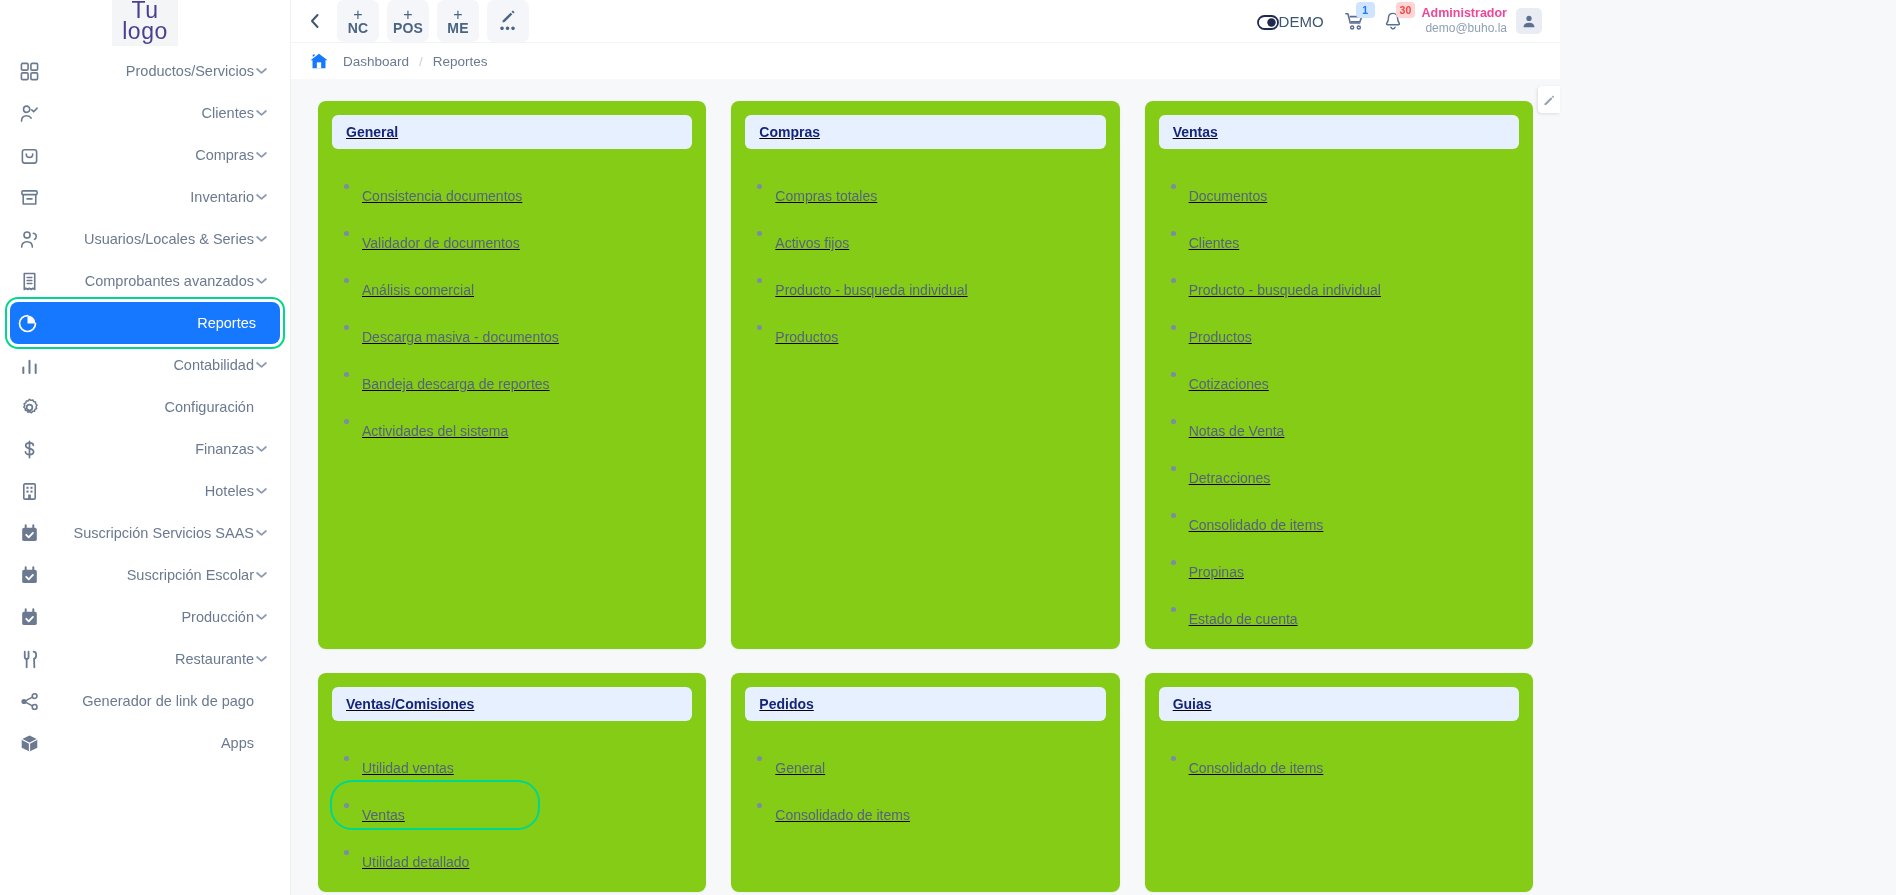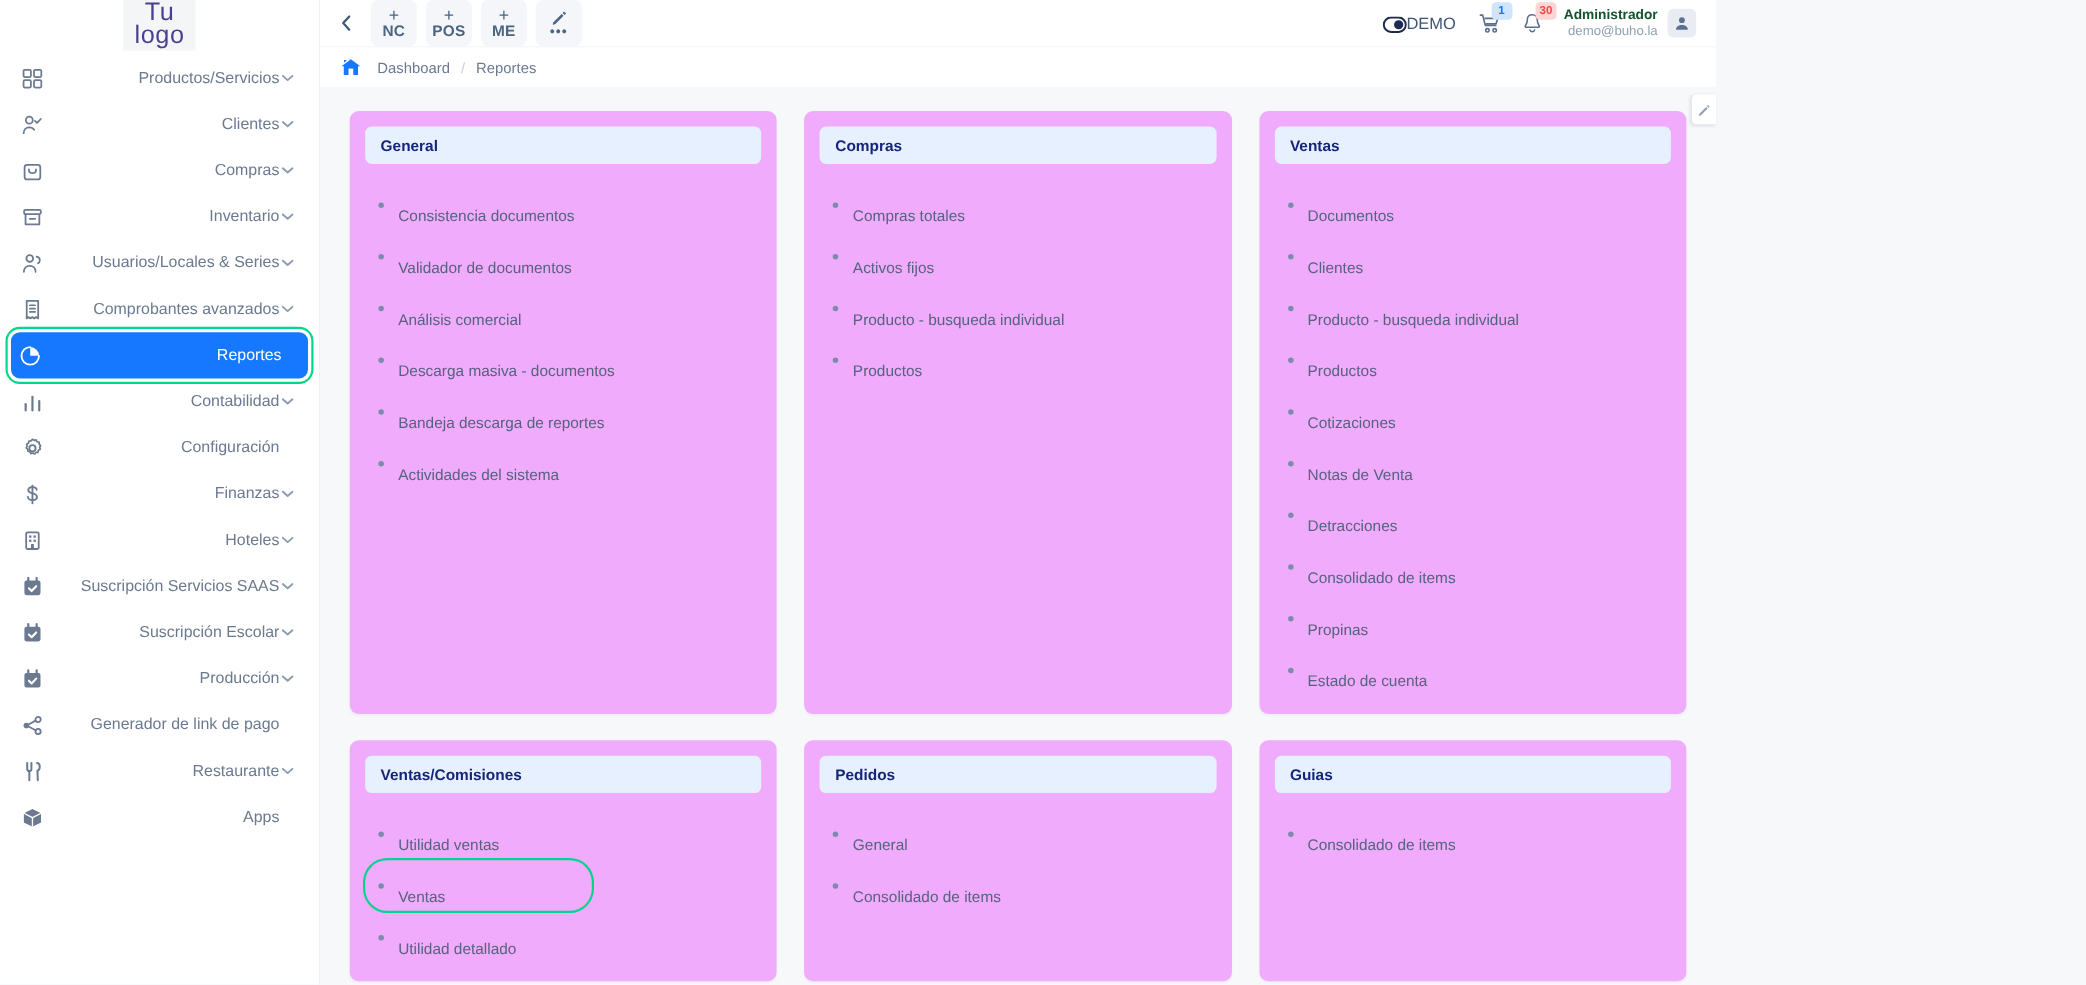"Administrador" .userbox .n1 { color: #14532d -> #ec4899 }
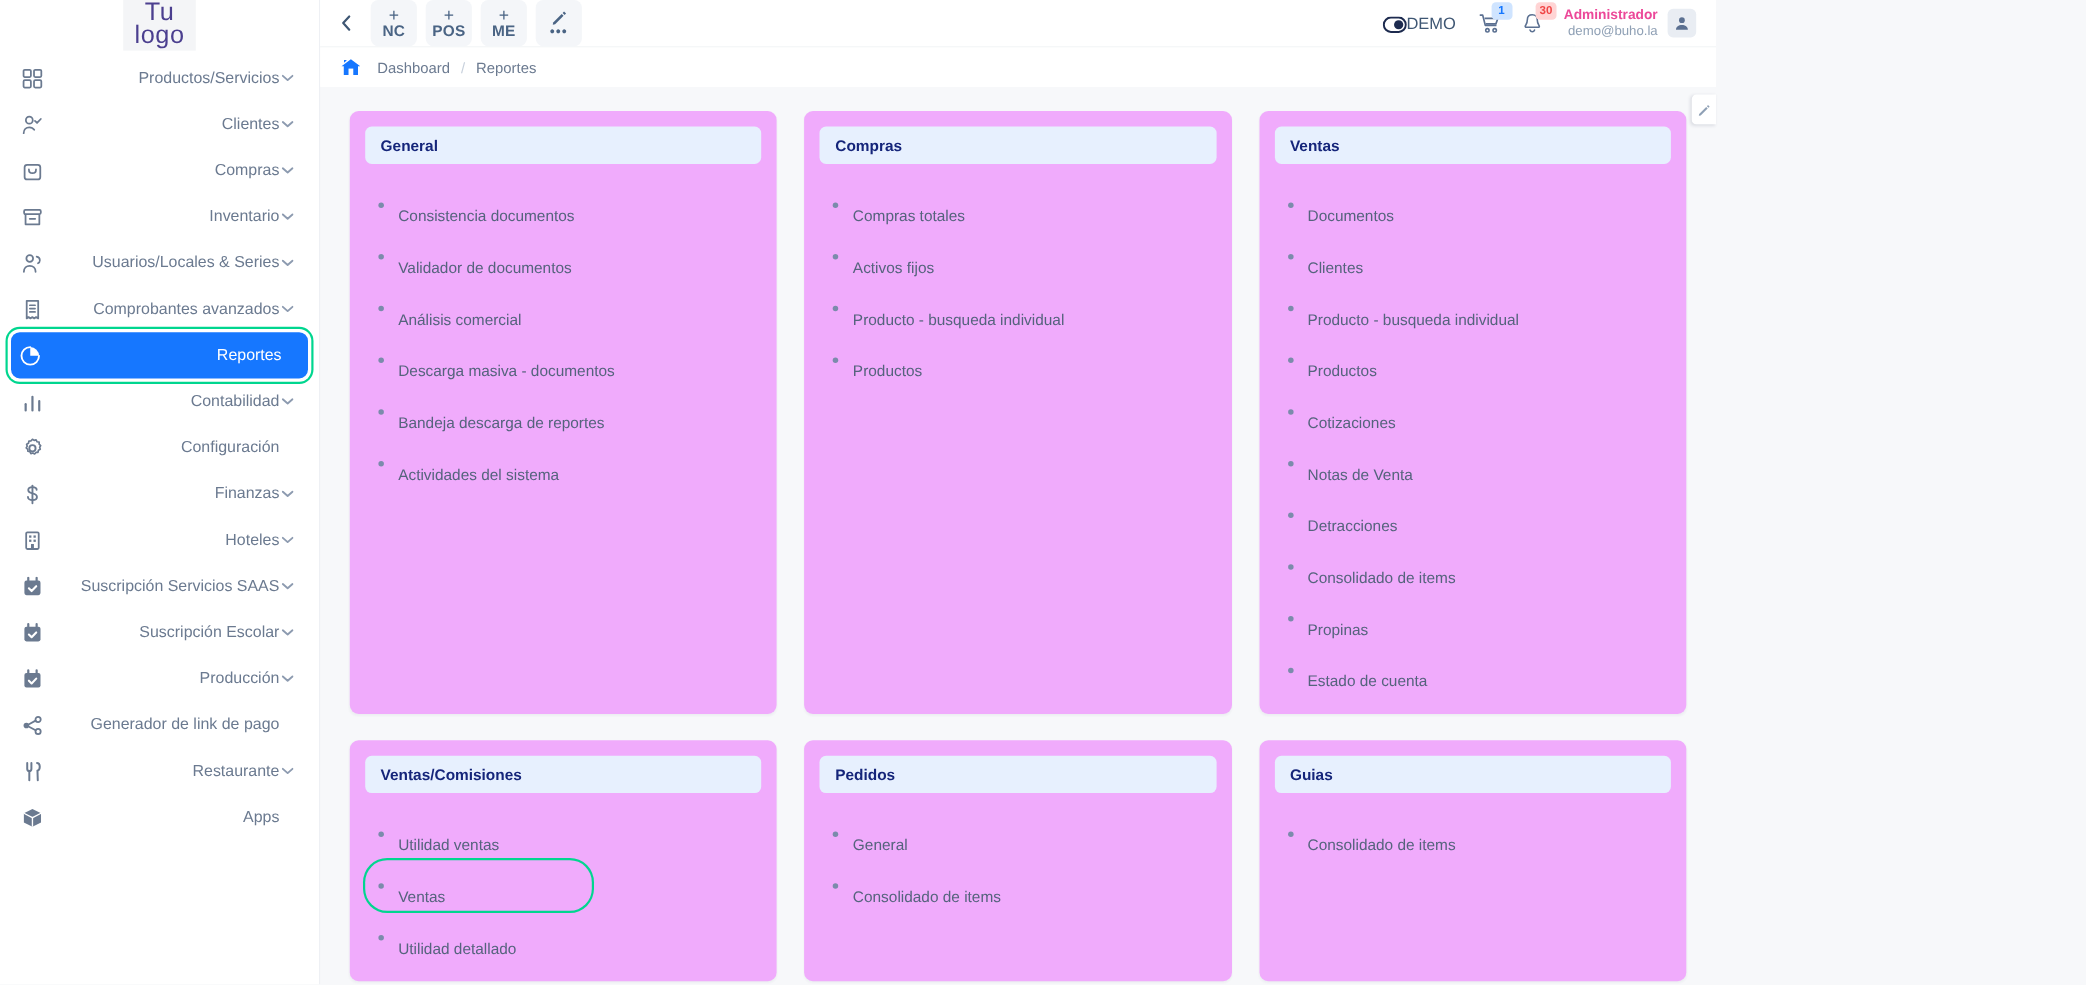"General" .card { background: #f0abfc -> #84cc16; text-decoration: none -> underline }
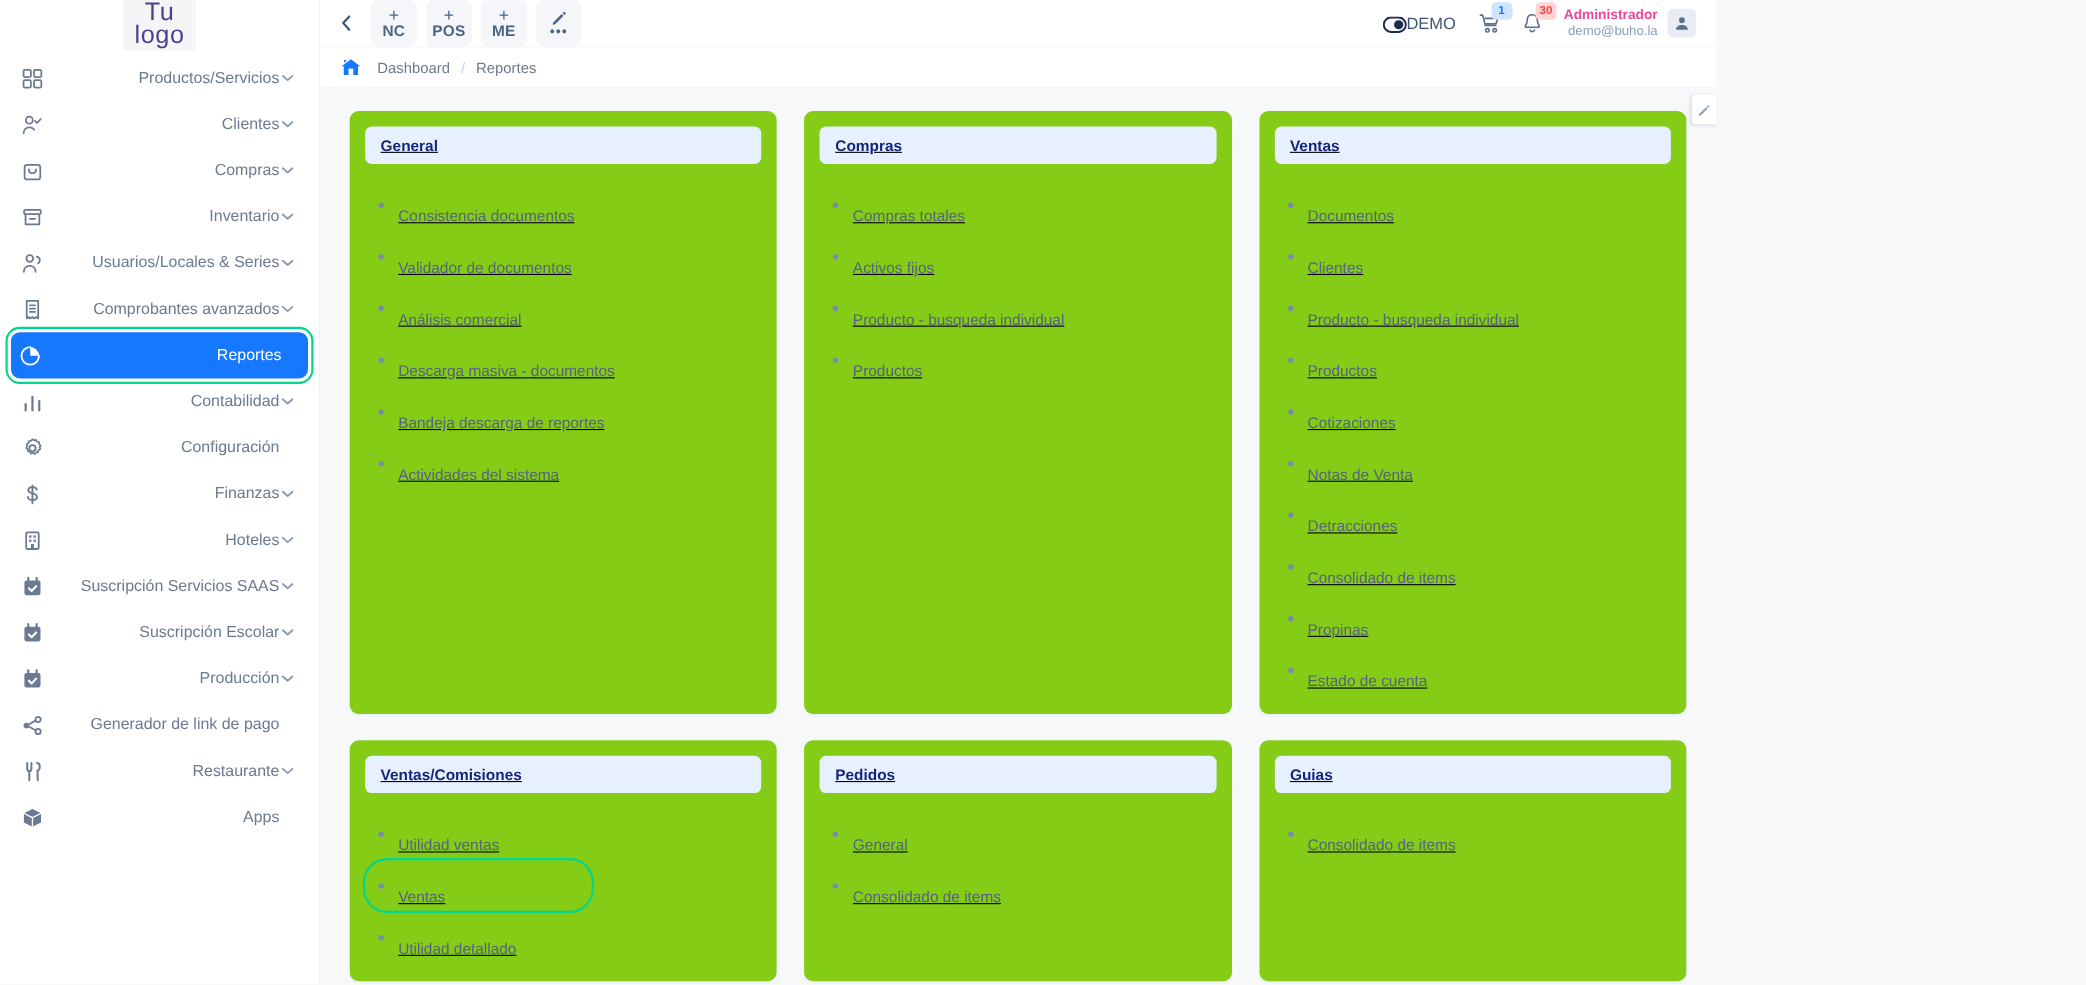"Generador de link de pago" div.nav-item { order: before "Restaurante" -> after "Restaurante" }
